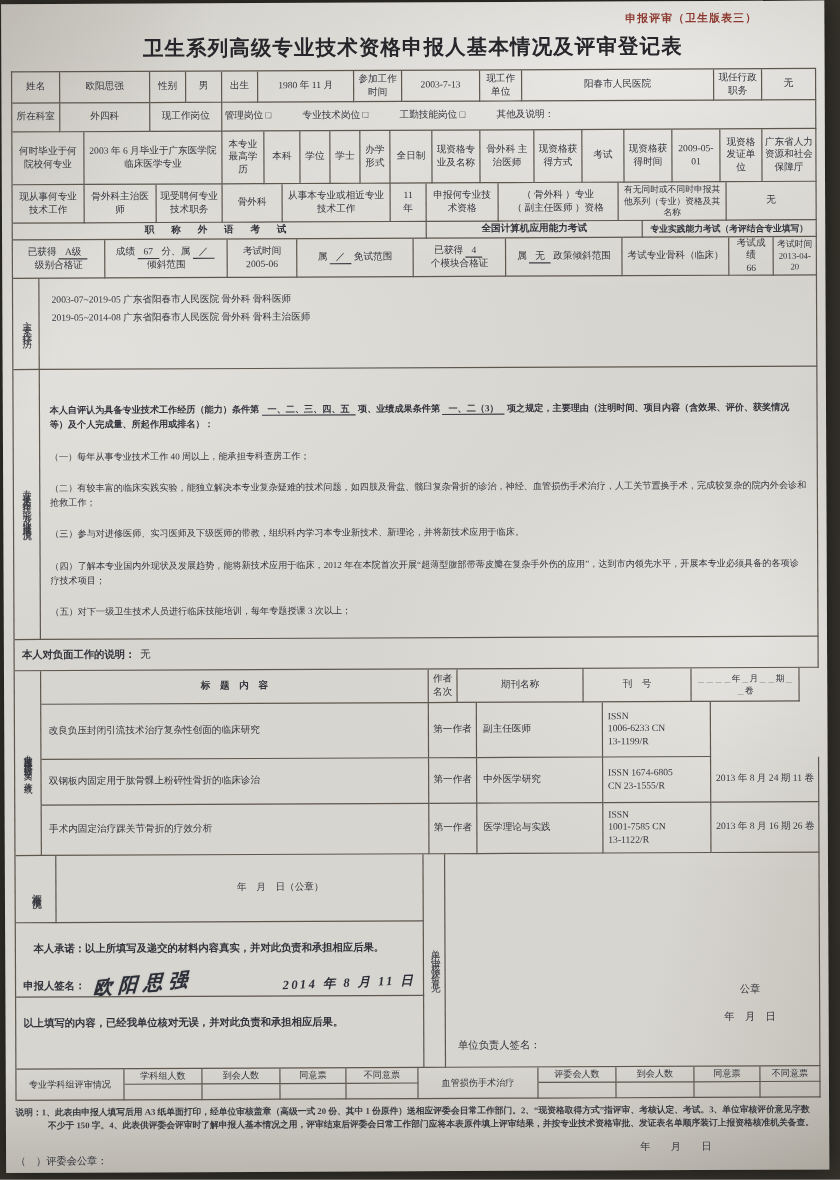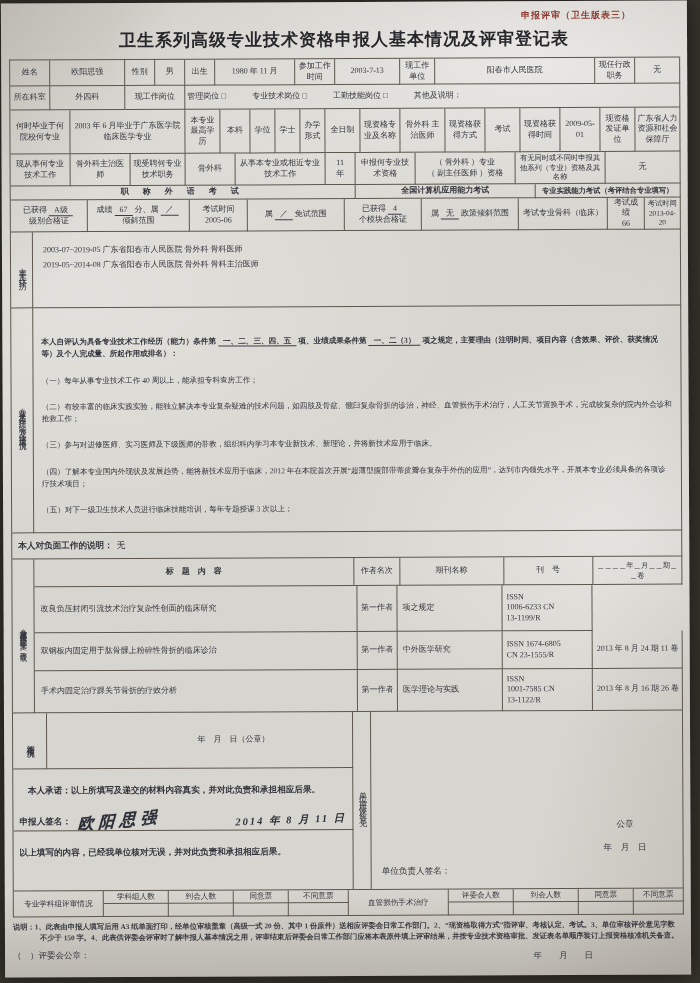"作者名次" div.c { width: 46px -> 24px }
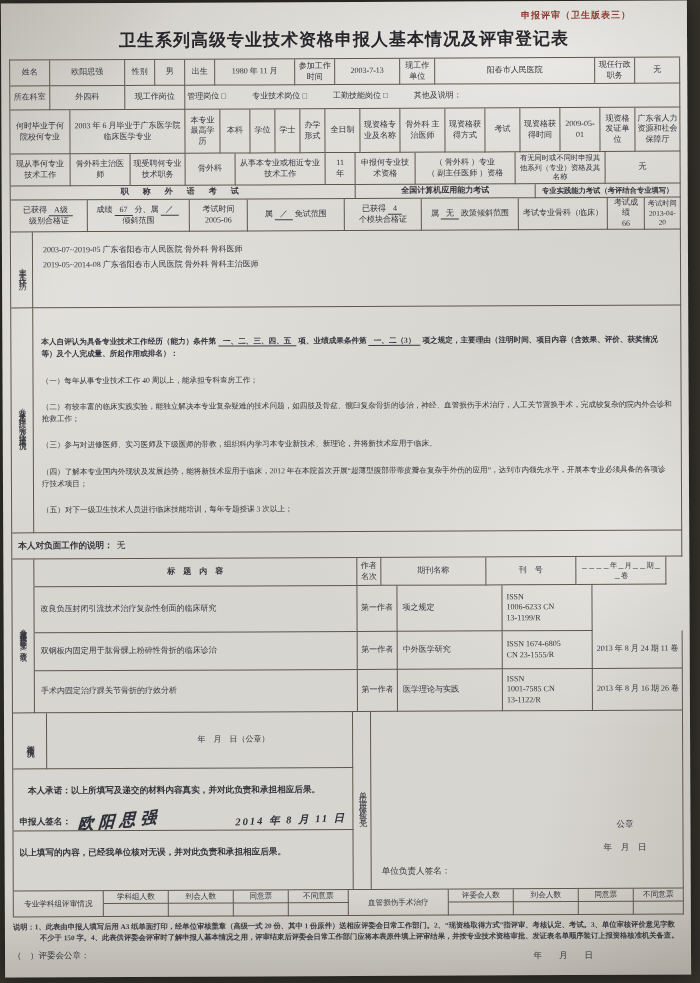"项之规定" div.c { text: 项之规定 -> 副主任医师 }
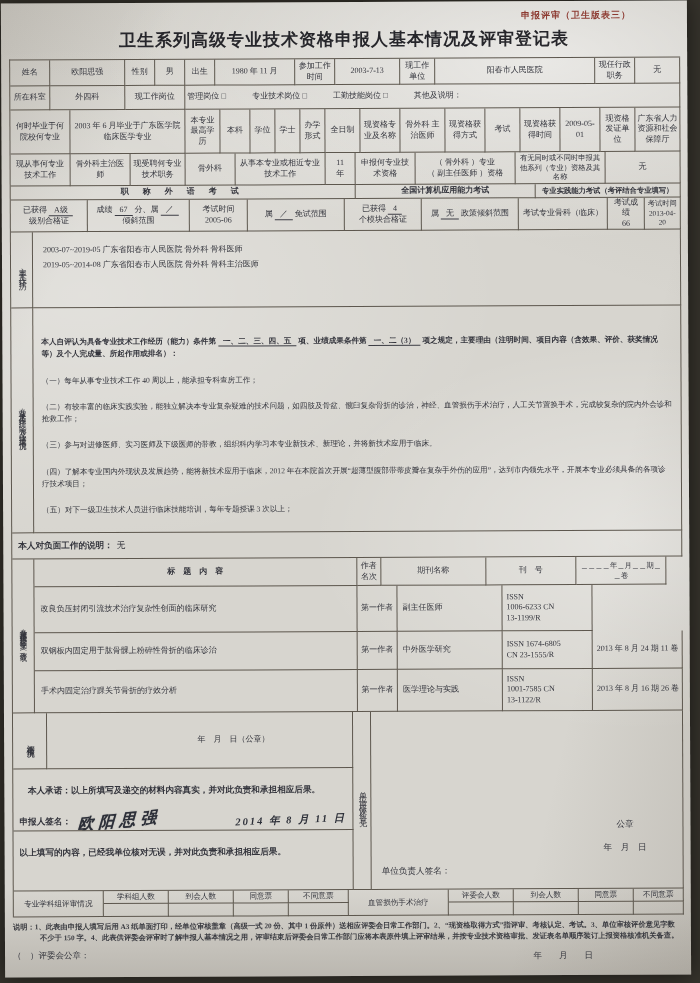"（ ）评委会公章：" span { margin-top: 0 -> 12px }
